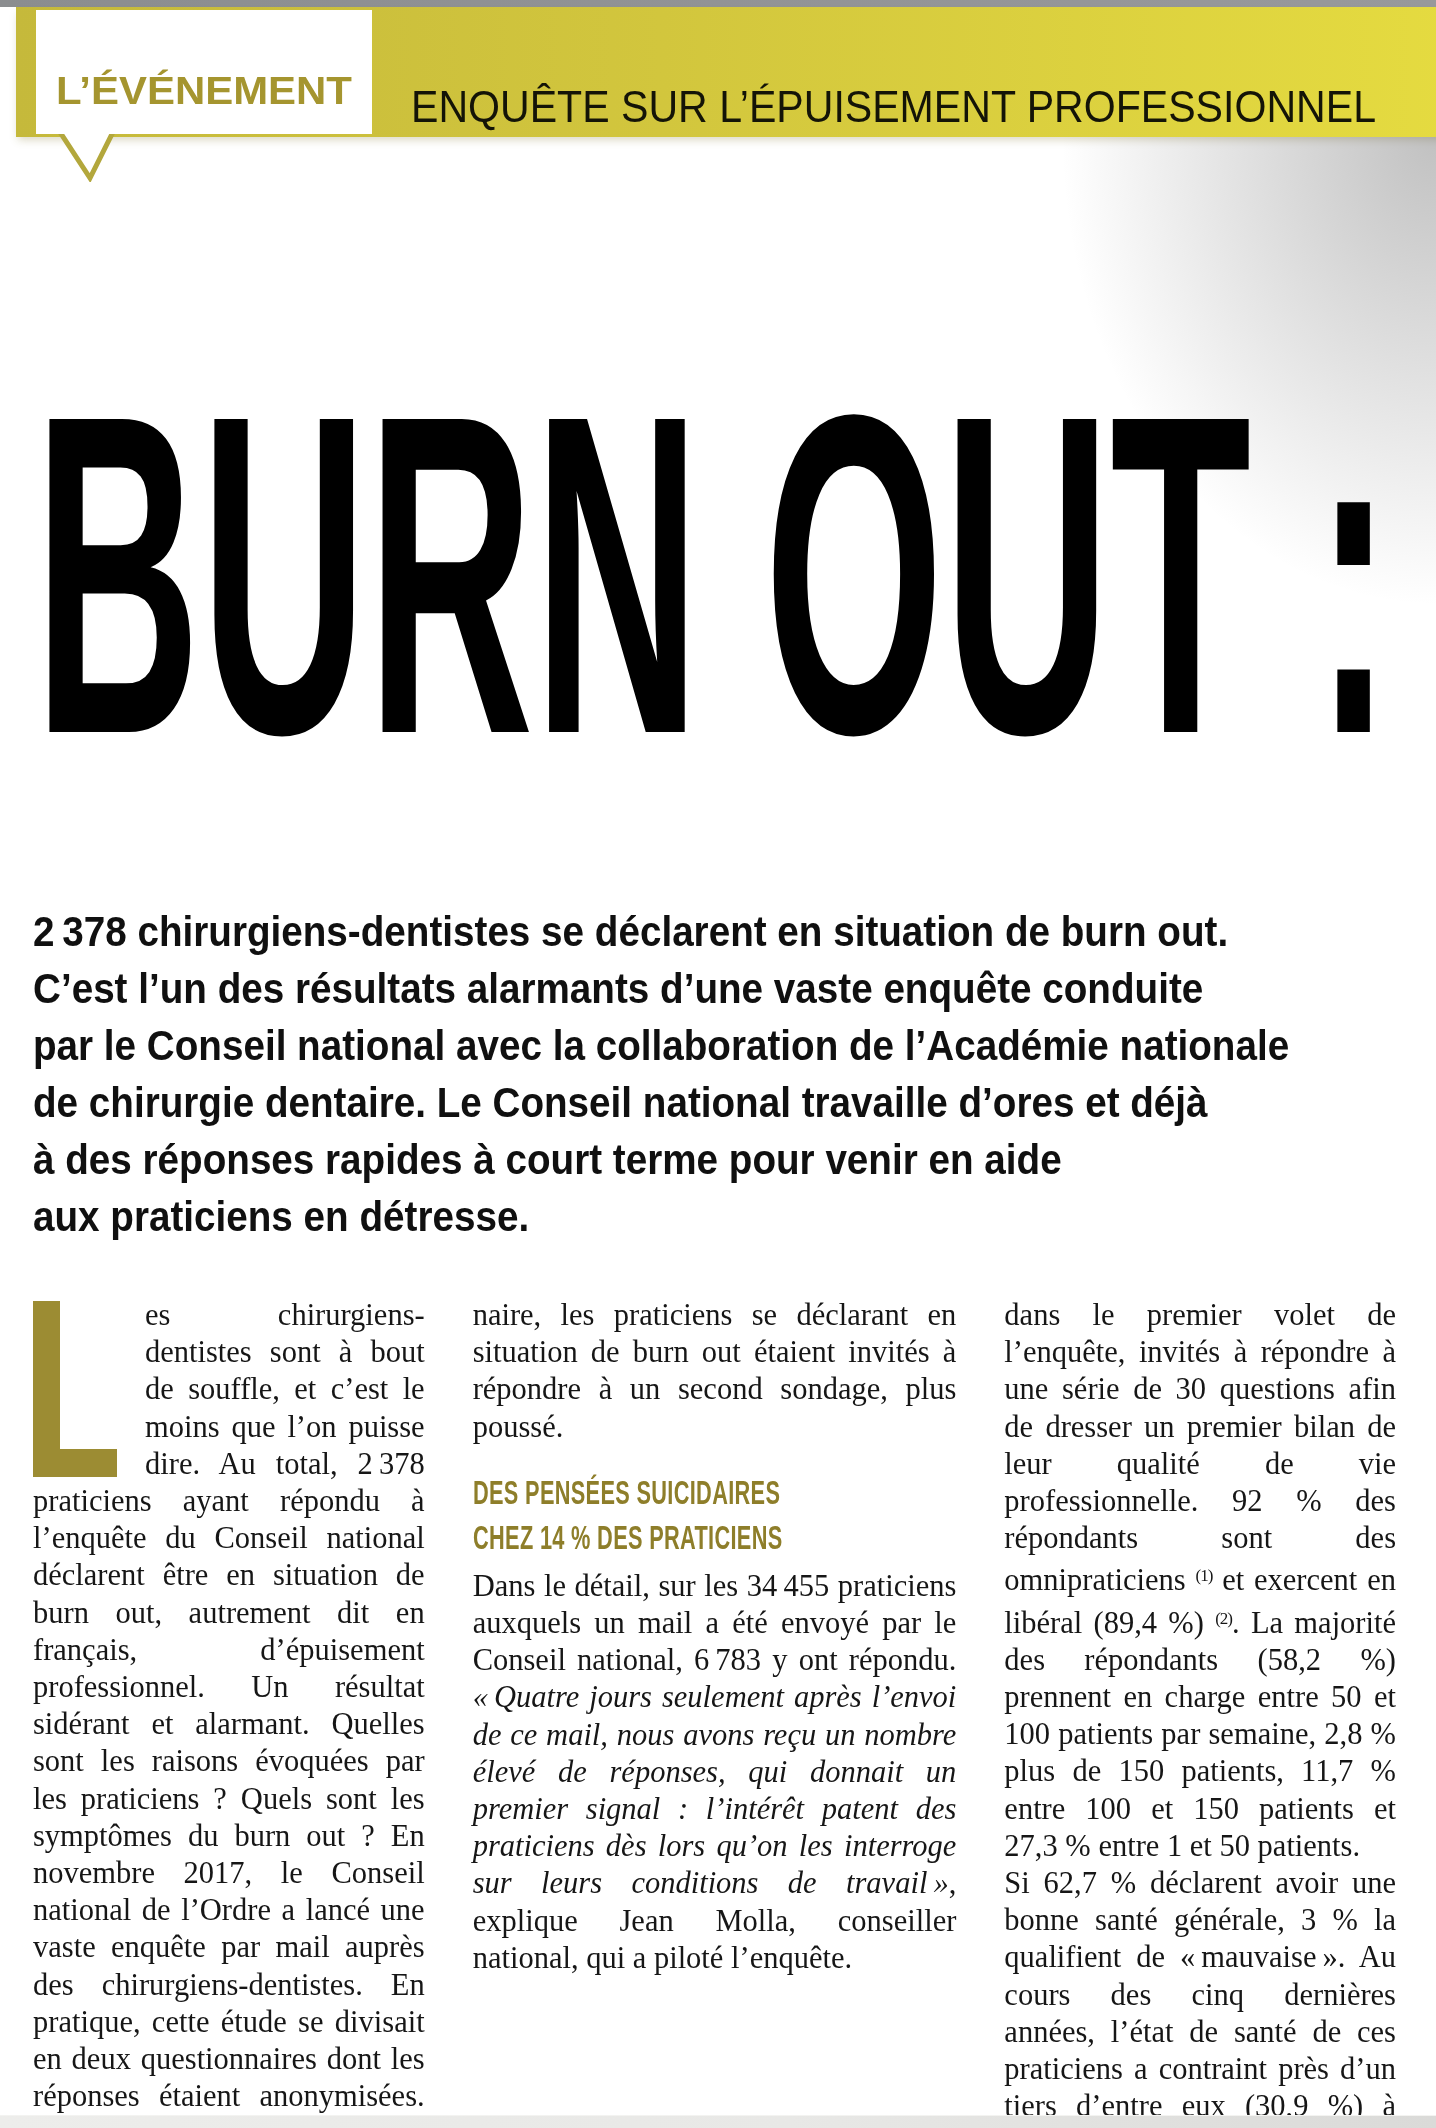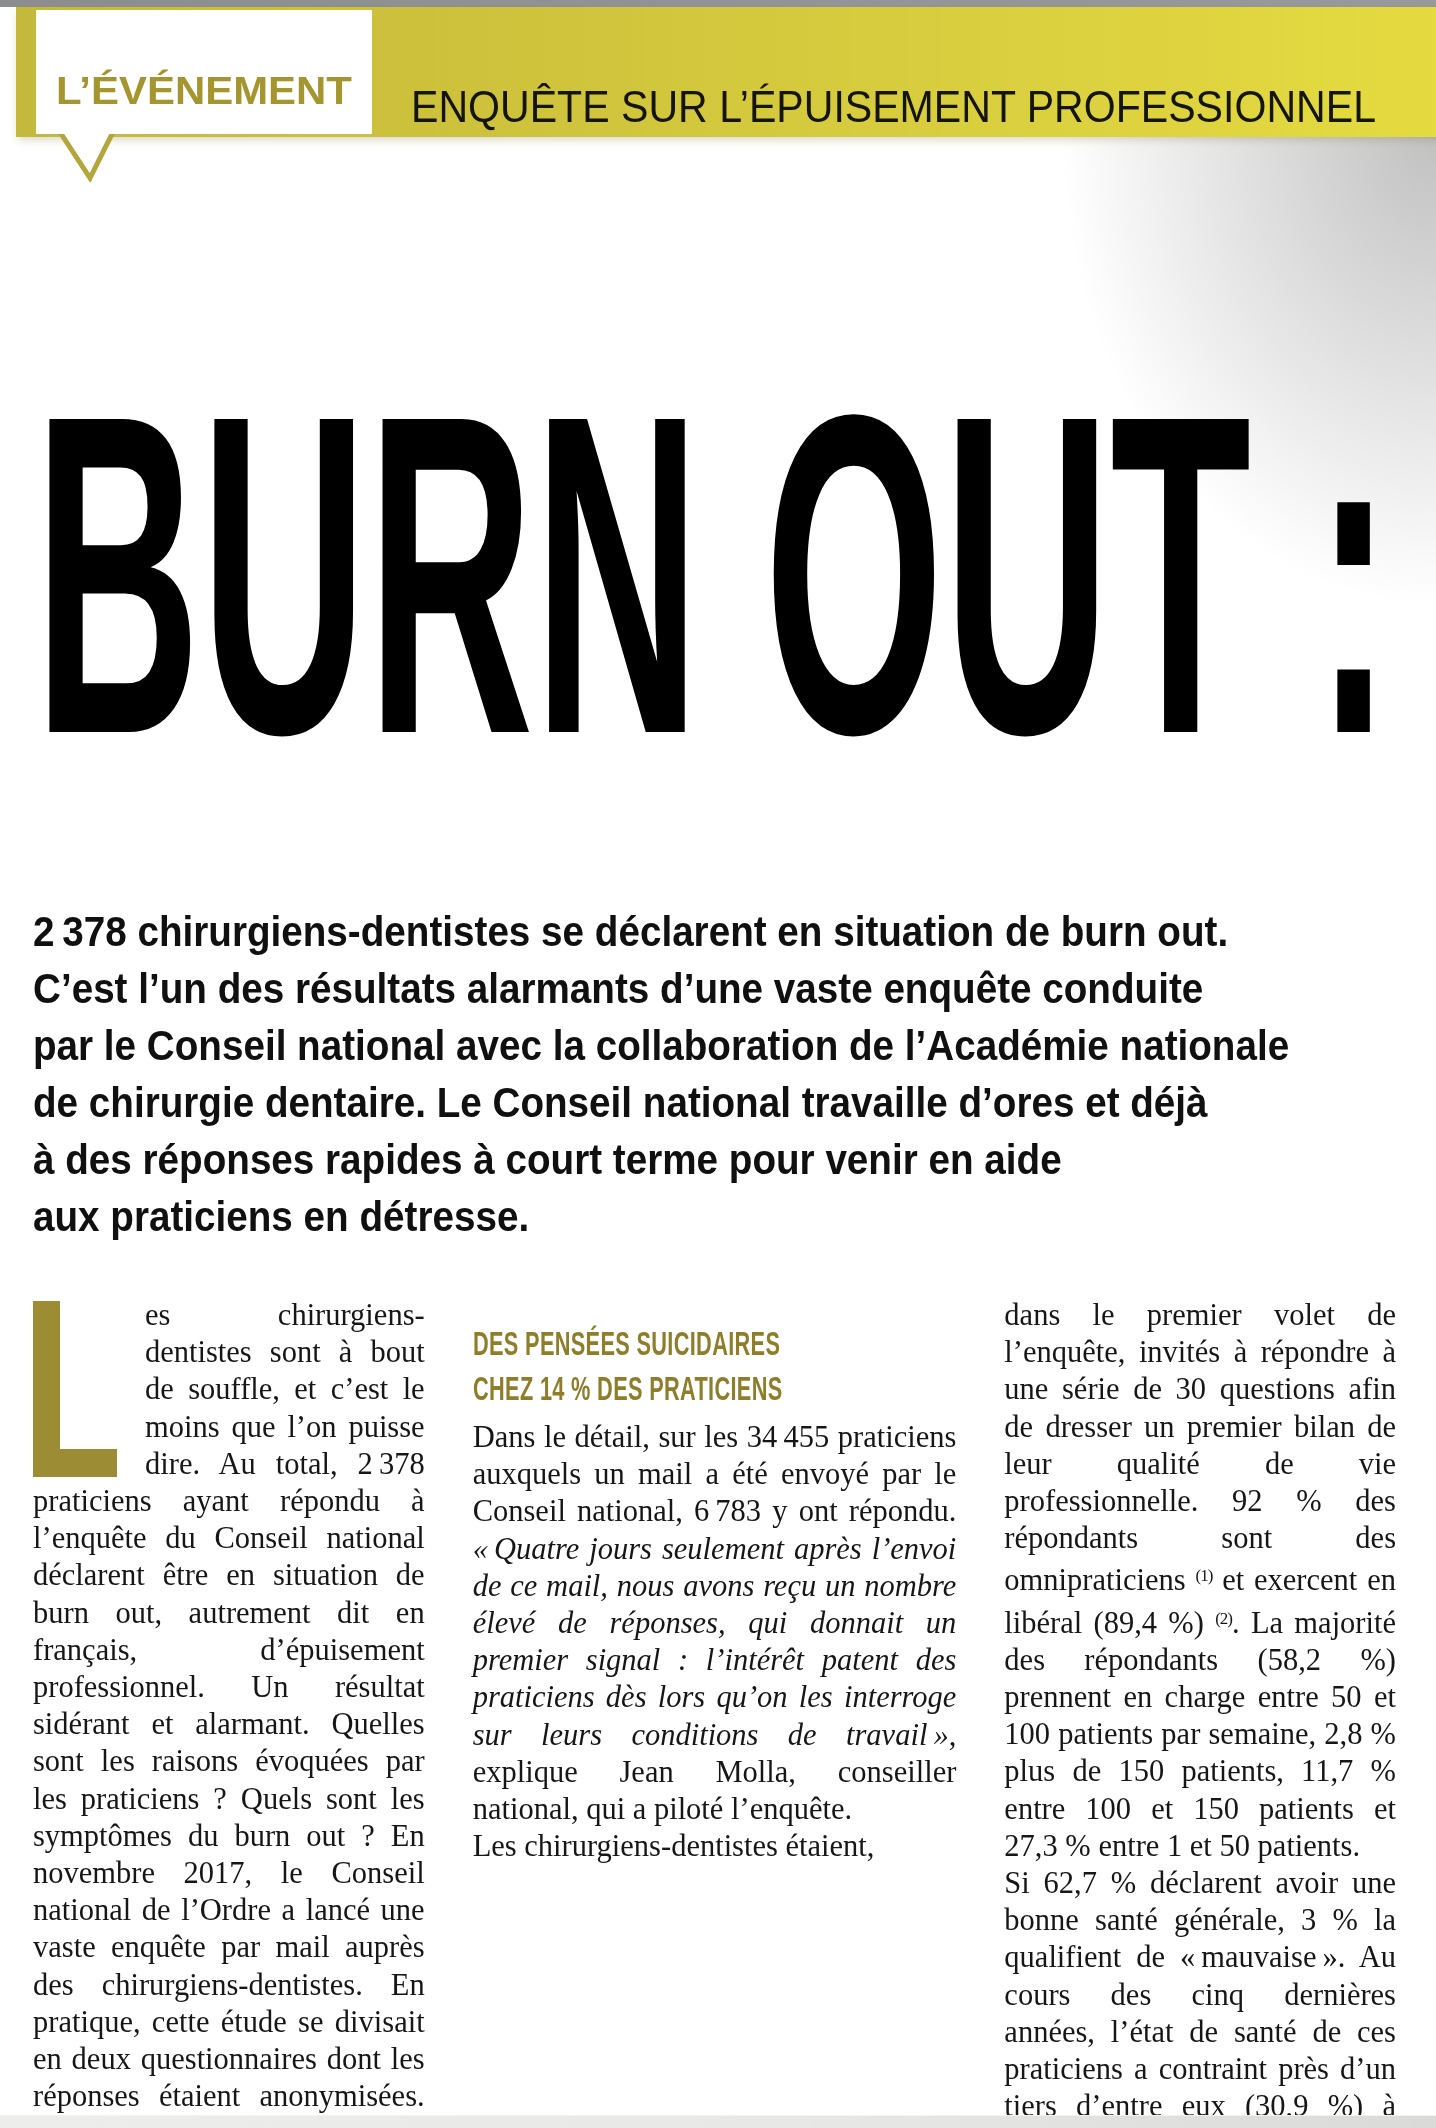"naire, les praticiens se déclarant" p { html: none -> <p>naire, les praticiens se déclarant en situation de burn out étaient invités à répondre à un second sondage, plus poussé.</p> }
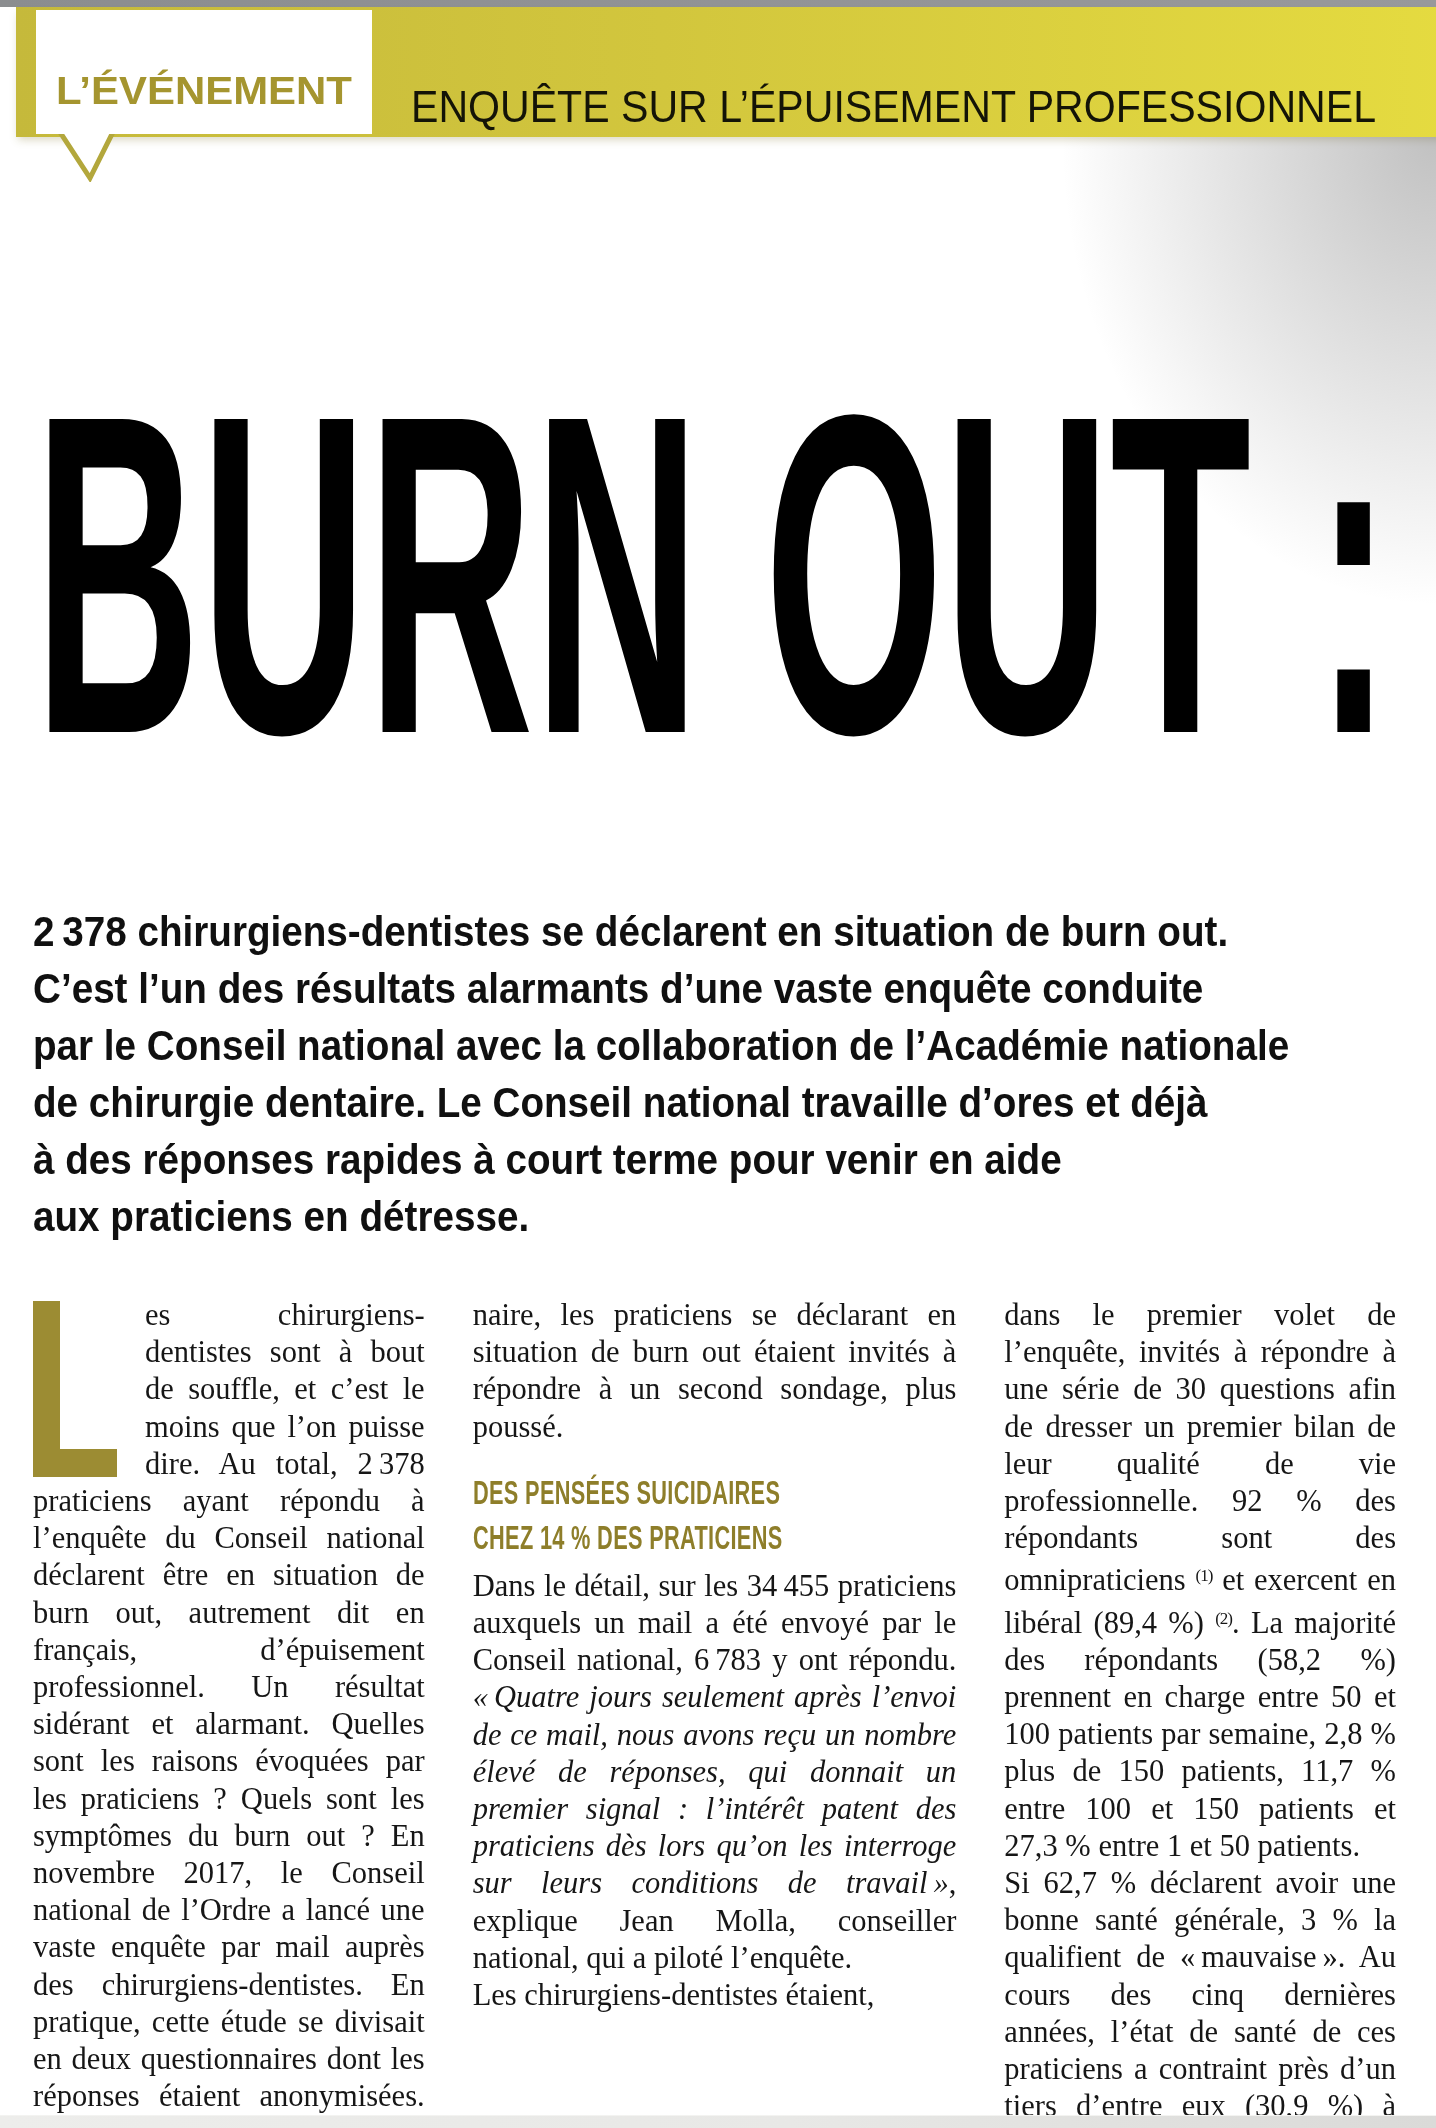"Les chirurgiens-dentistes étaient," p { html: <p>Les chirurgiens-dentistes étaient,</p> -> none }
